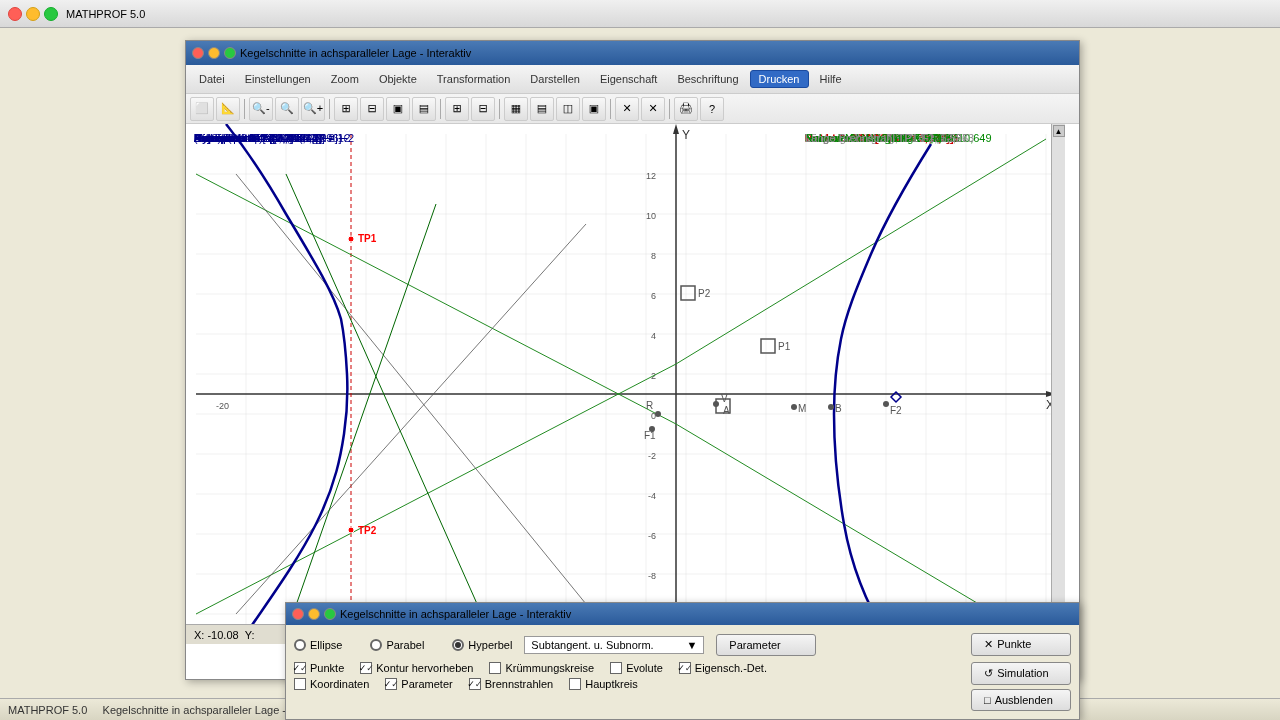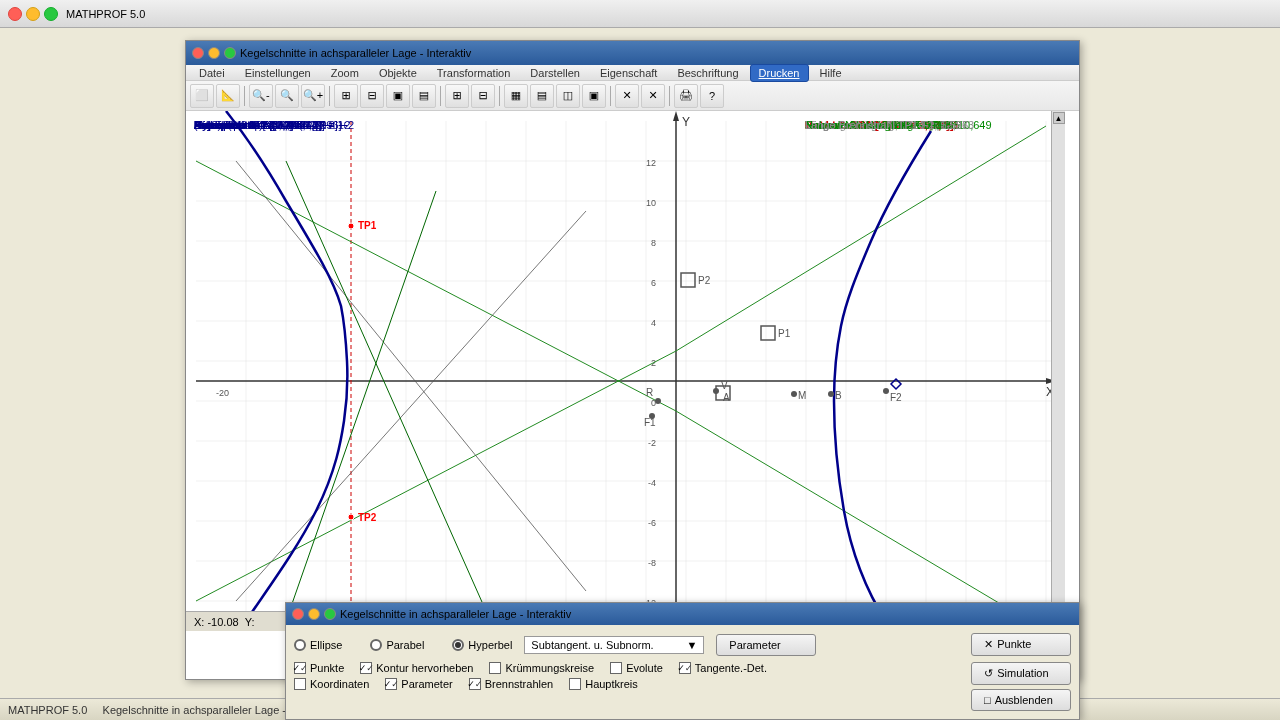"Datei" .menu-bar { height: 16px -> 29px }
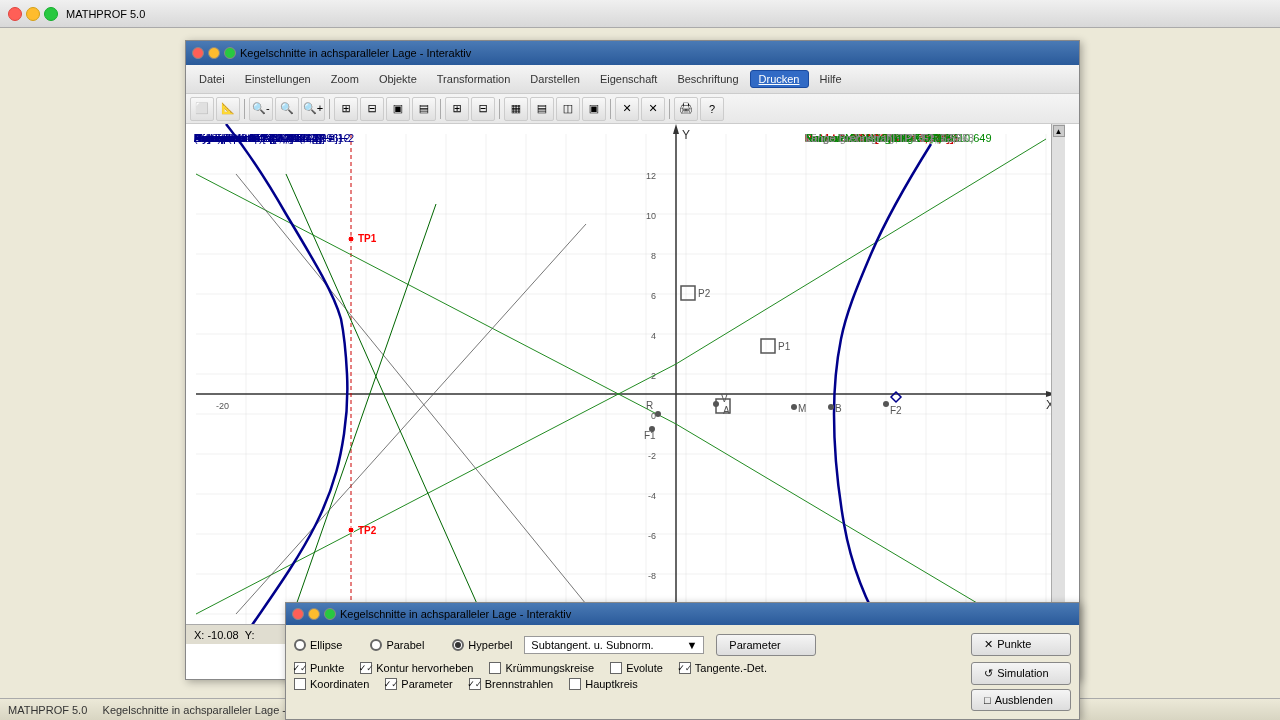"Drucken" .menu-item.active { text-decoration: underline -> none }
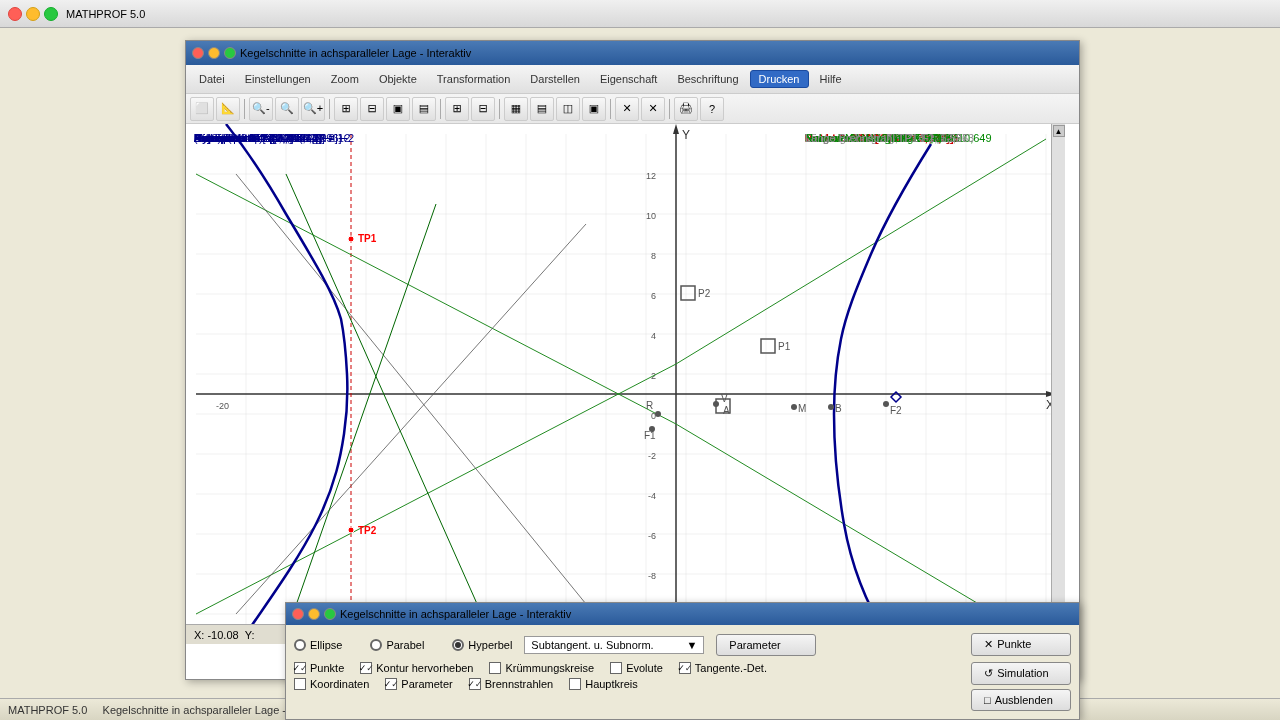"Tangente.-Det." span { text: Tangente.-Det -> Eigensch.-Det }
